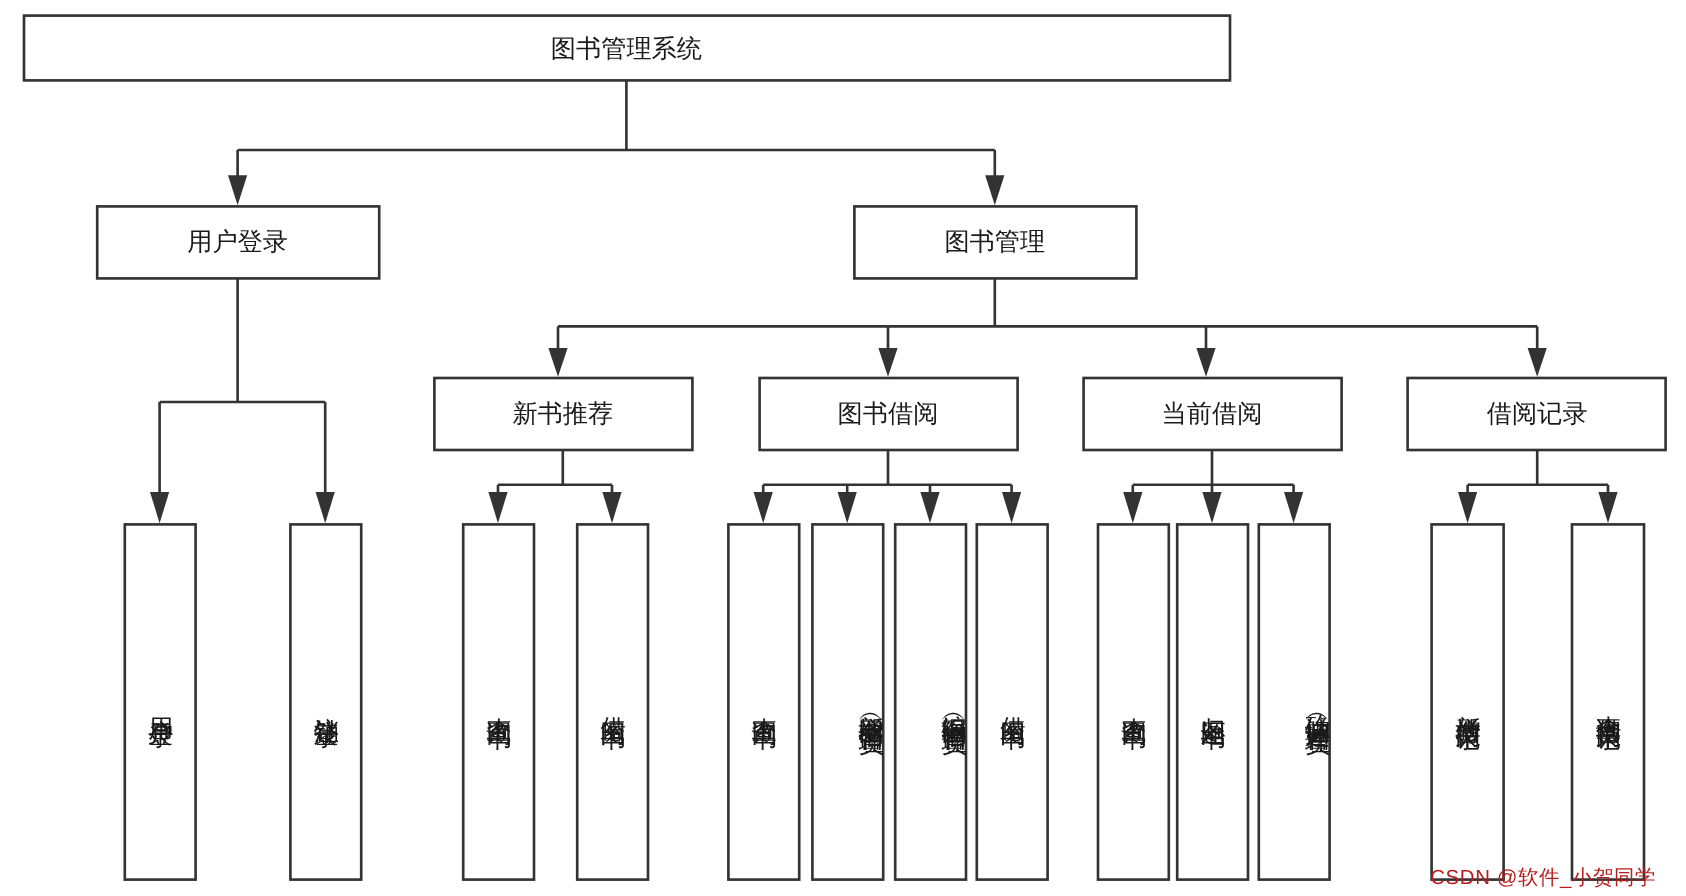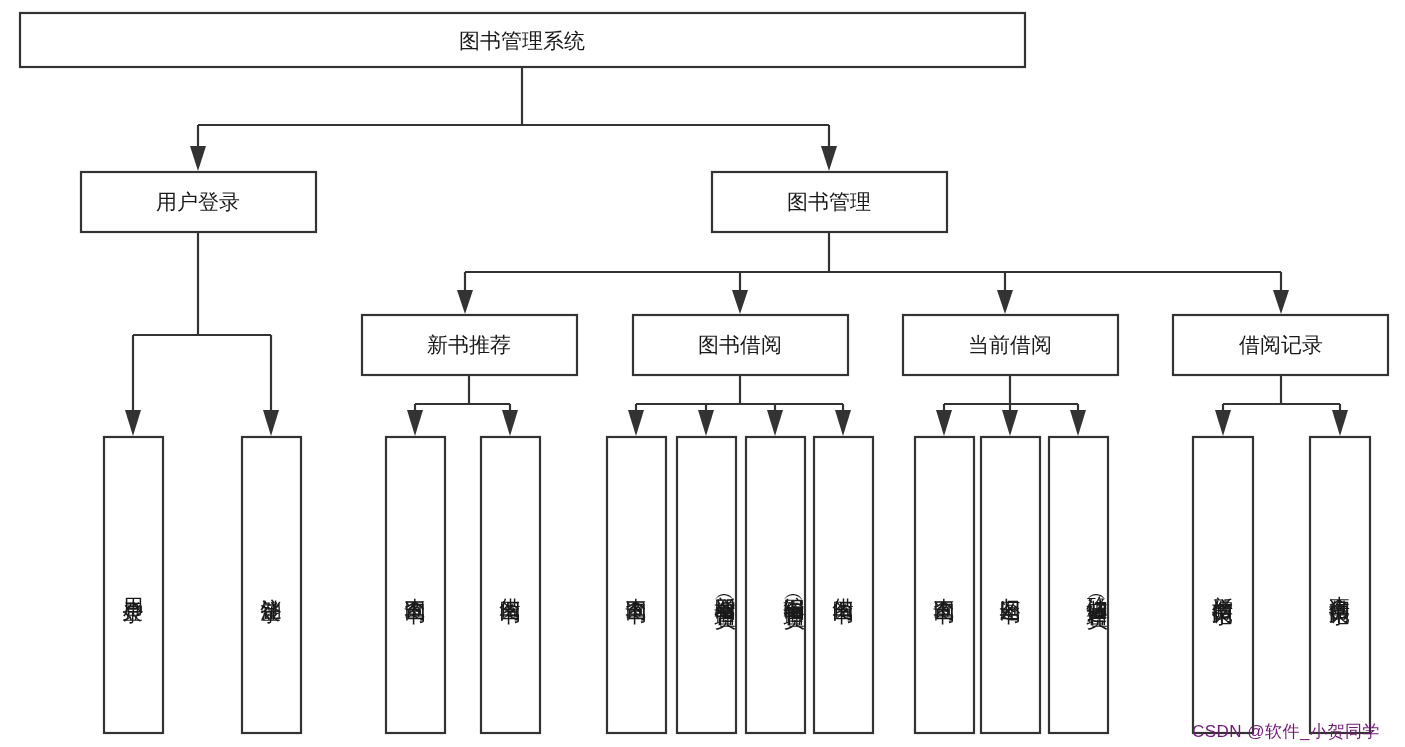"CSDN @软件_小贺同学" #watermark { color: #701a75 -> #b91c1c }
